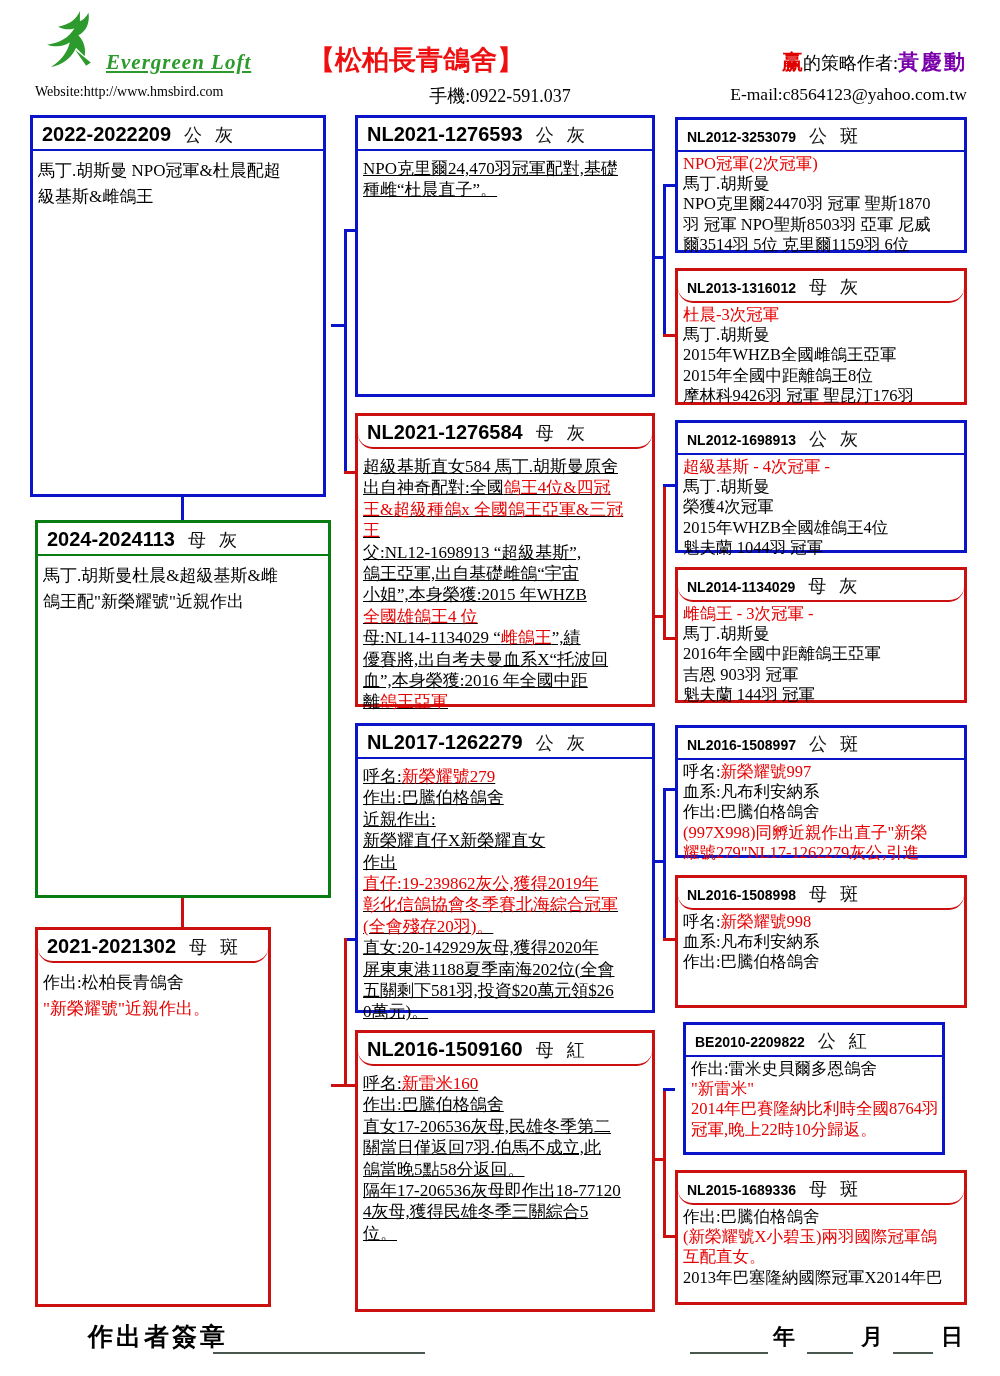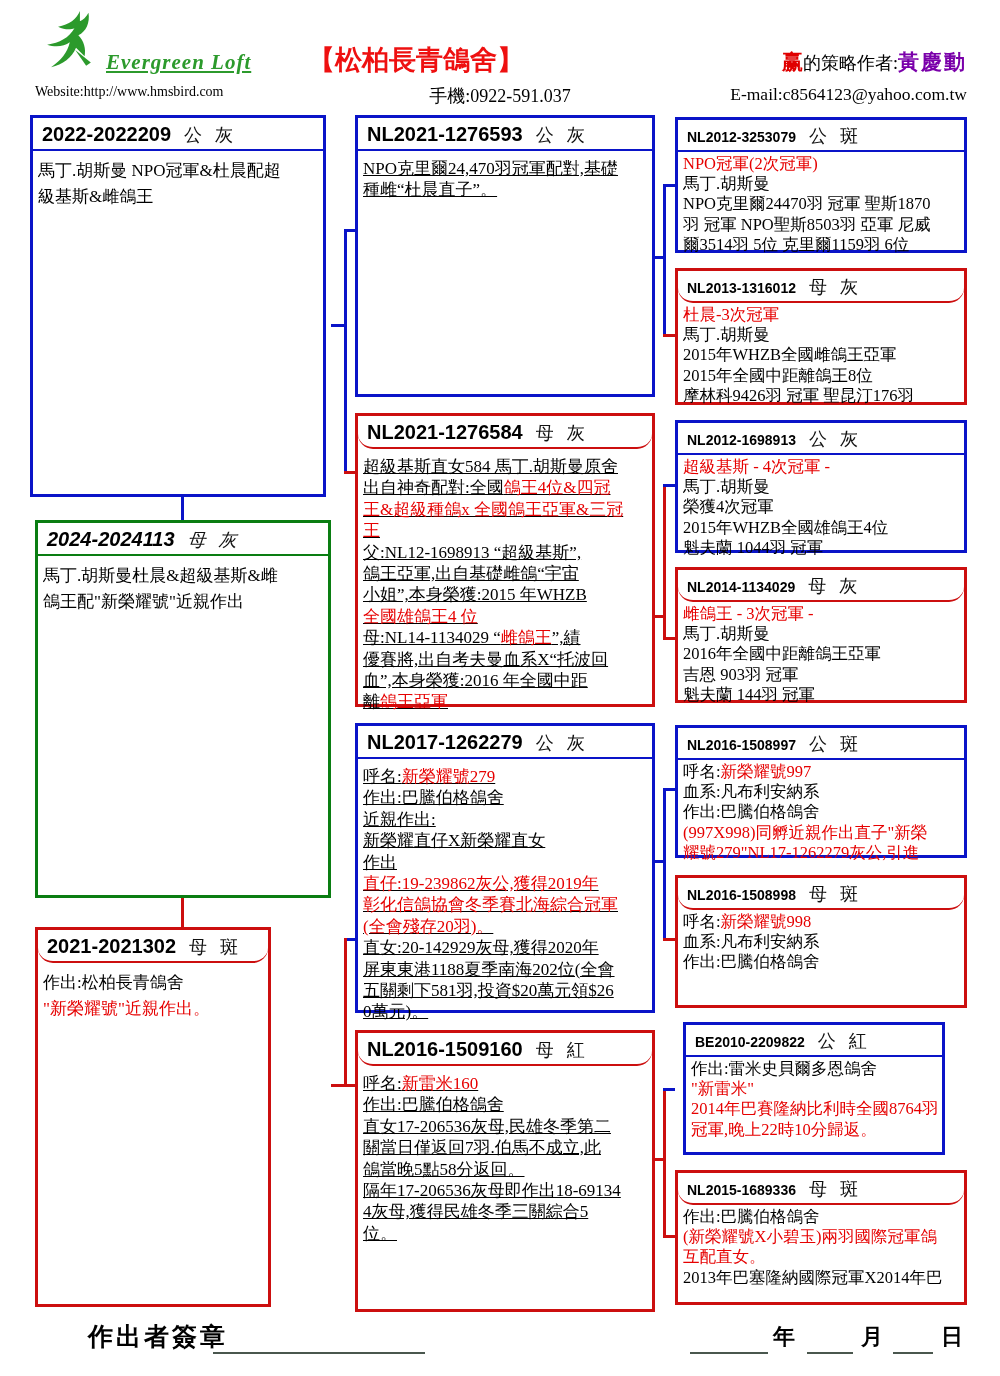"2024-2024113 母 灰" .bc-green> .bh { font-style: italic -> none }
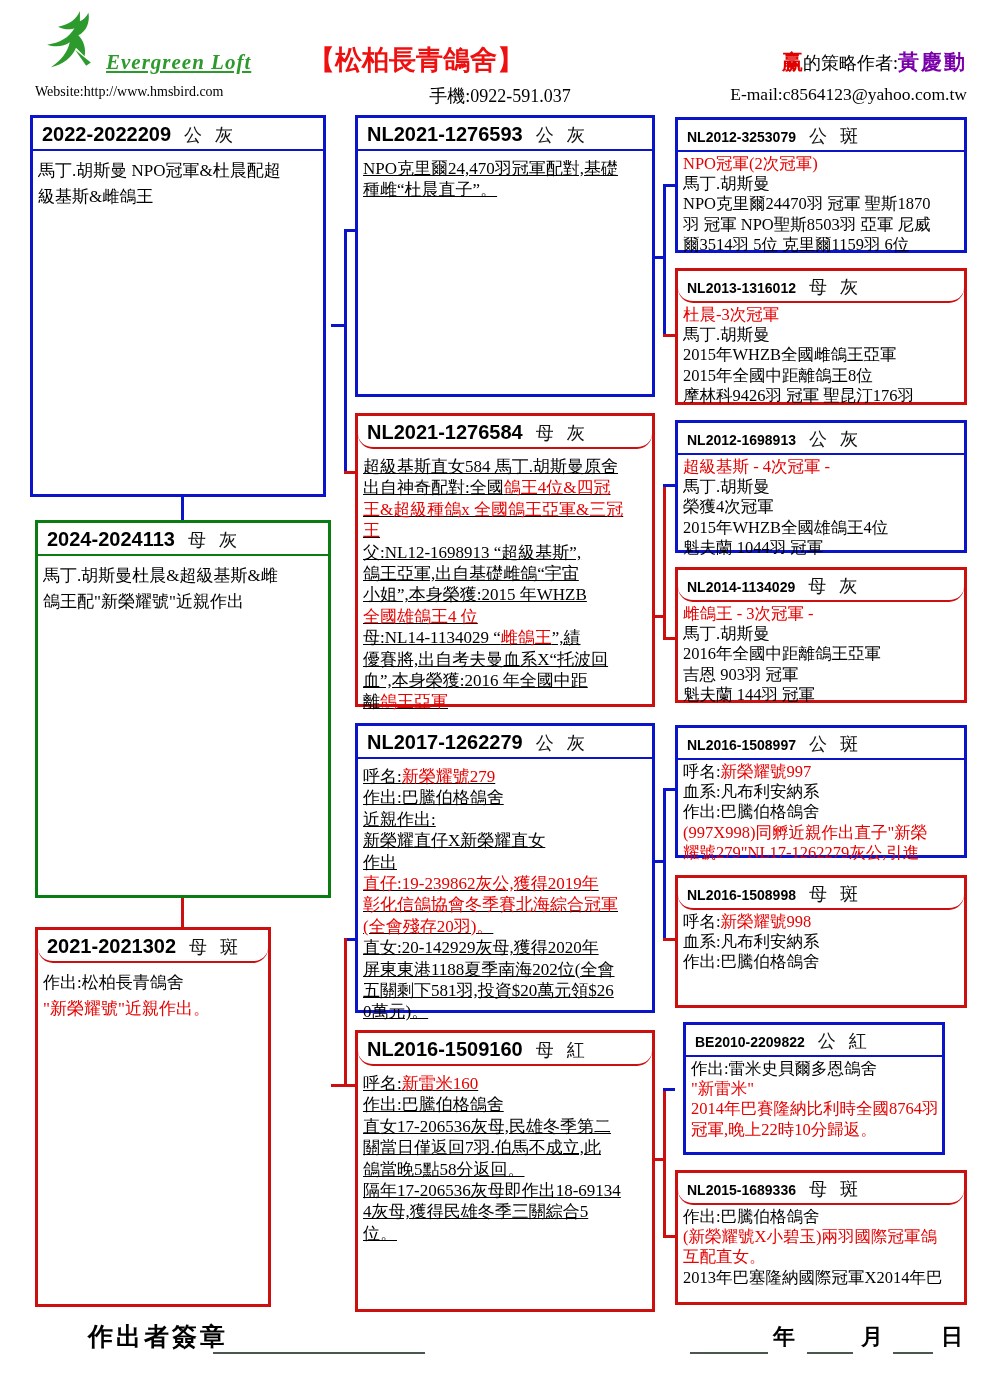"隔年17-206536灰母即作出18-69134" span { text: 18-69134 -> 18-77120 }
